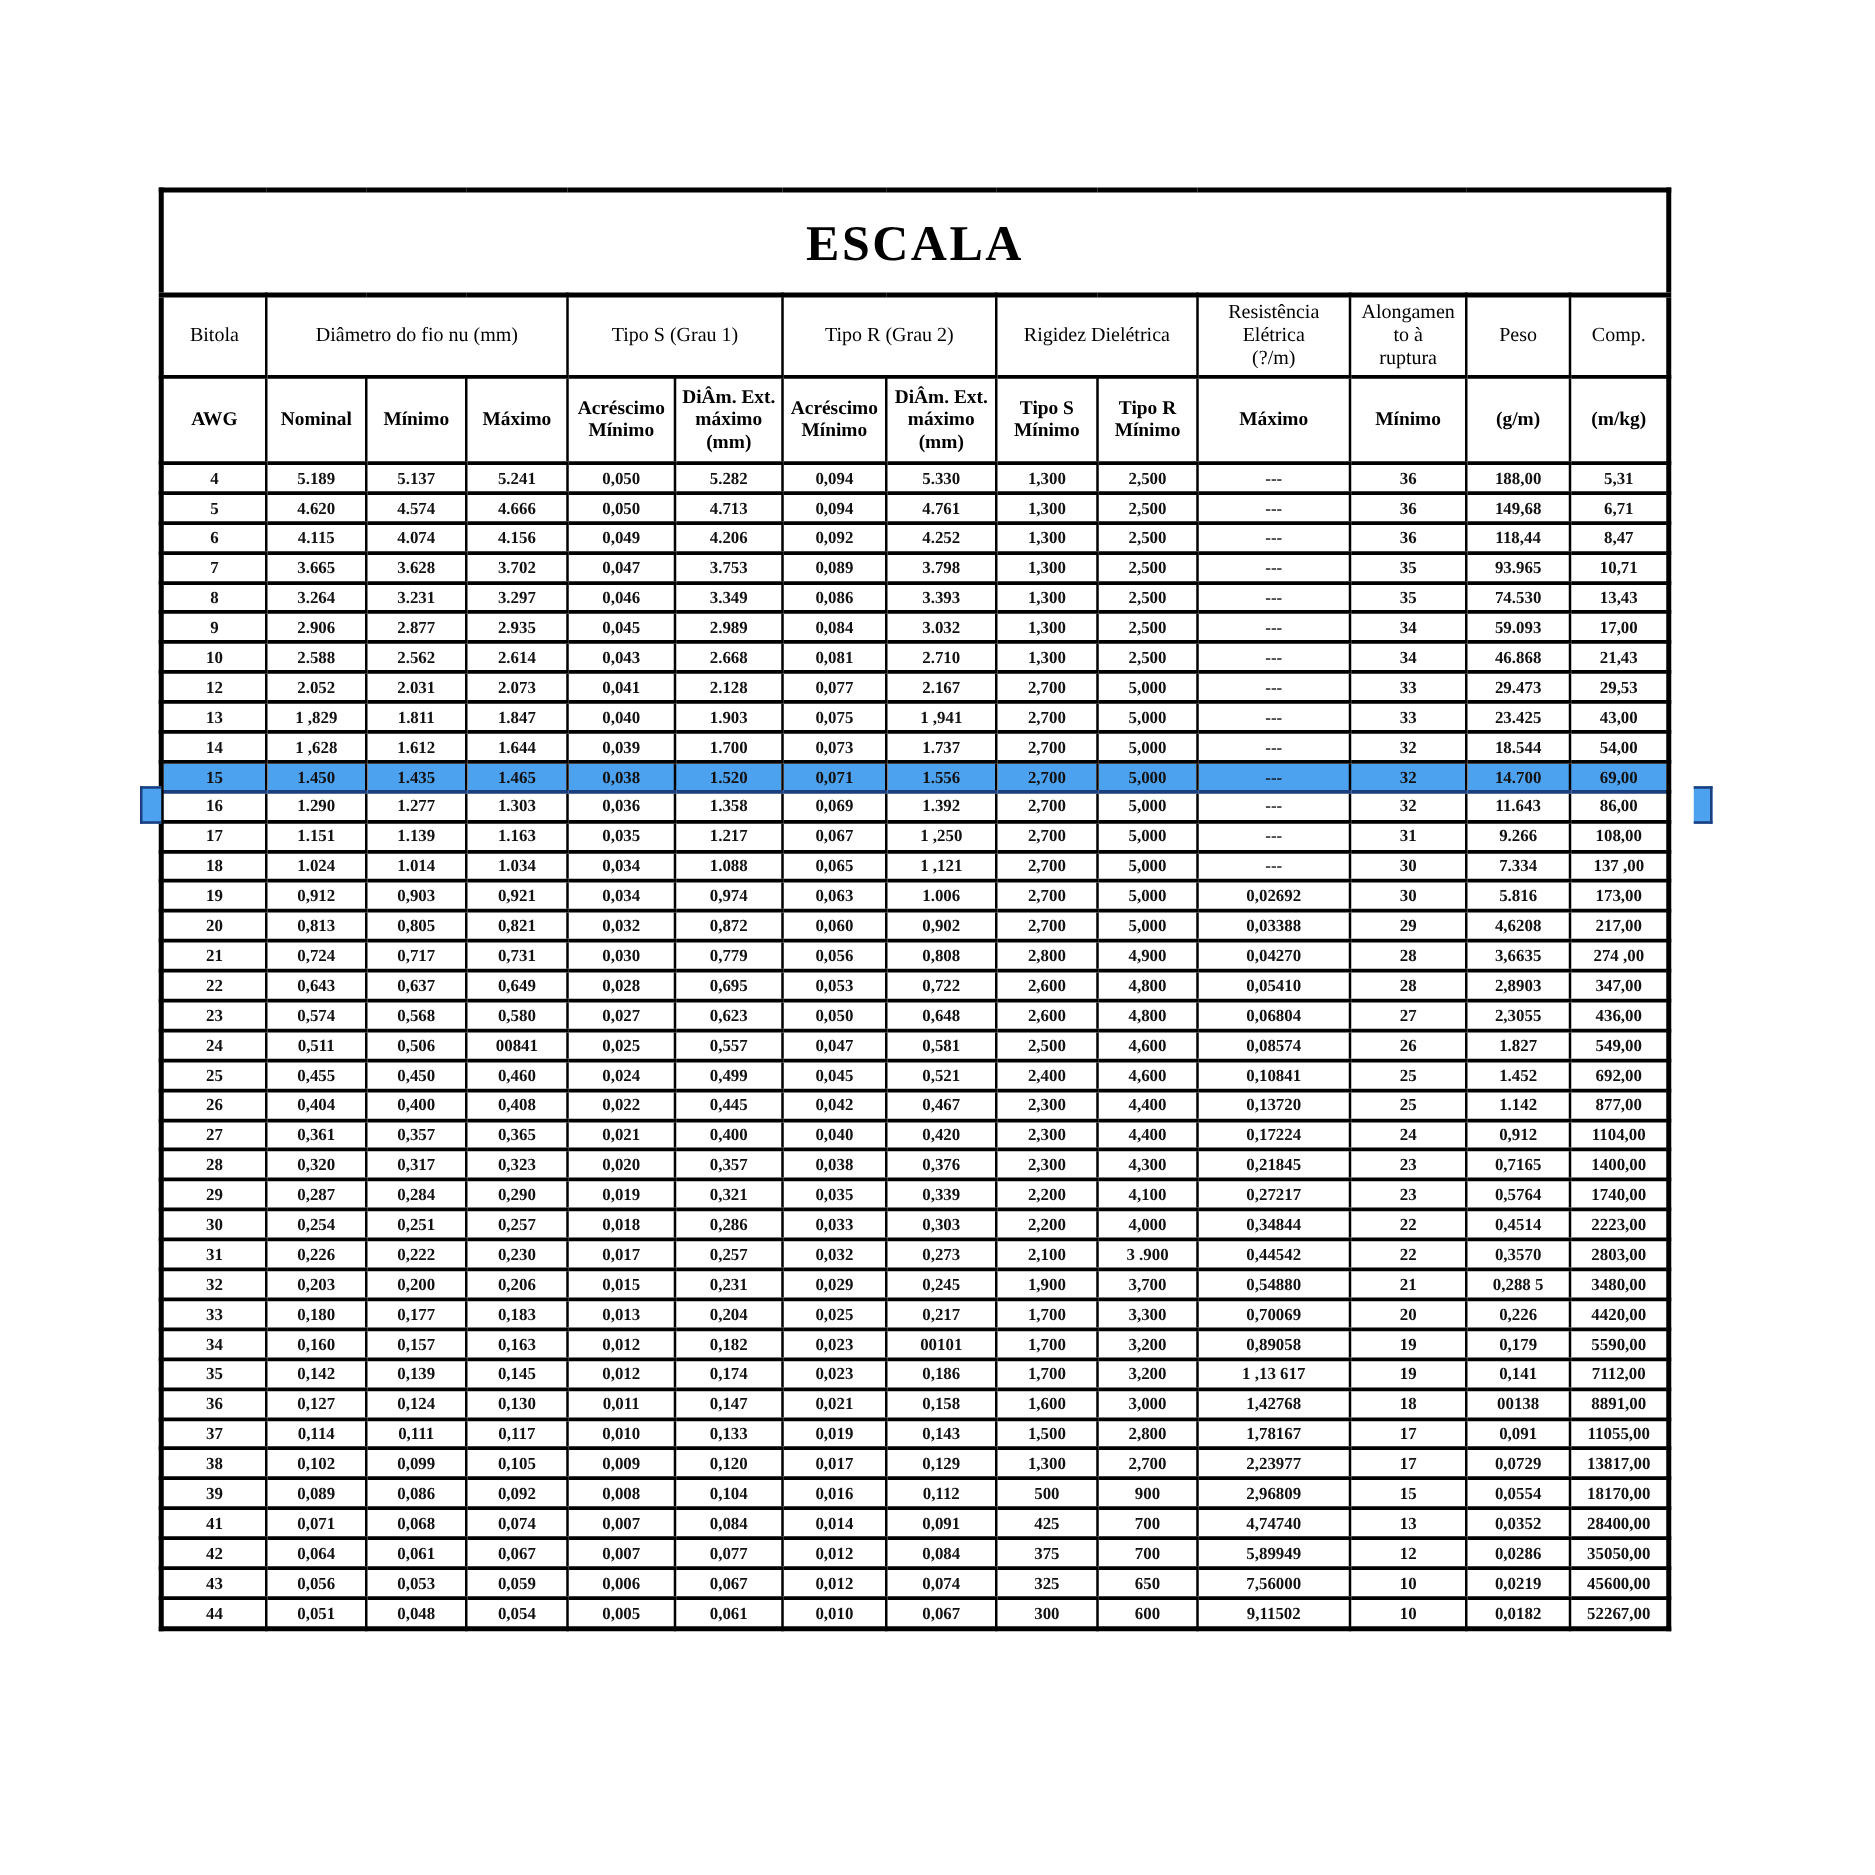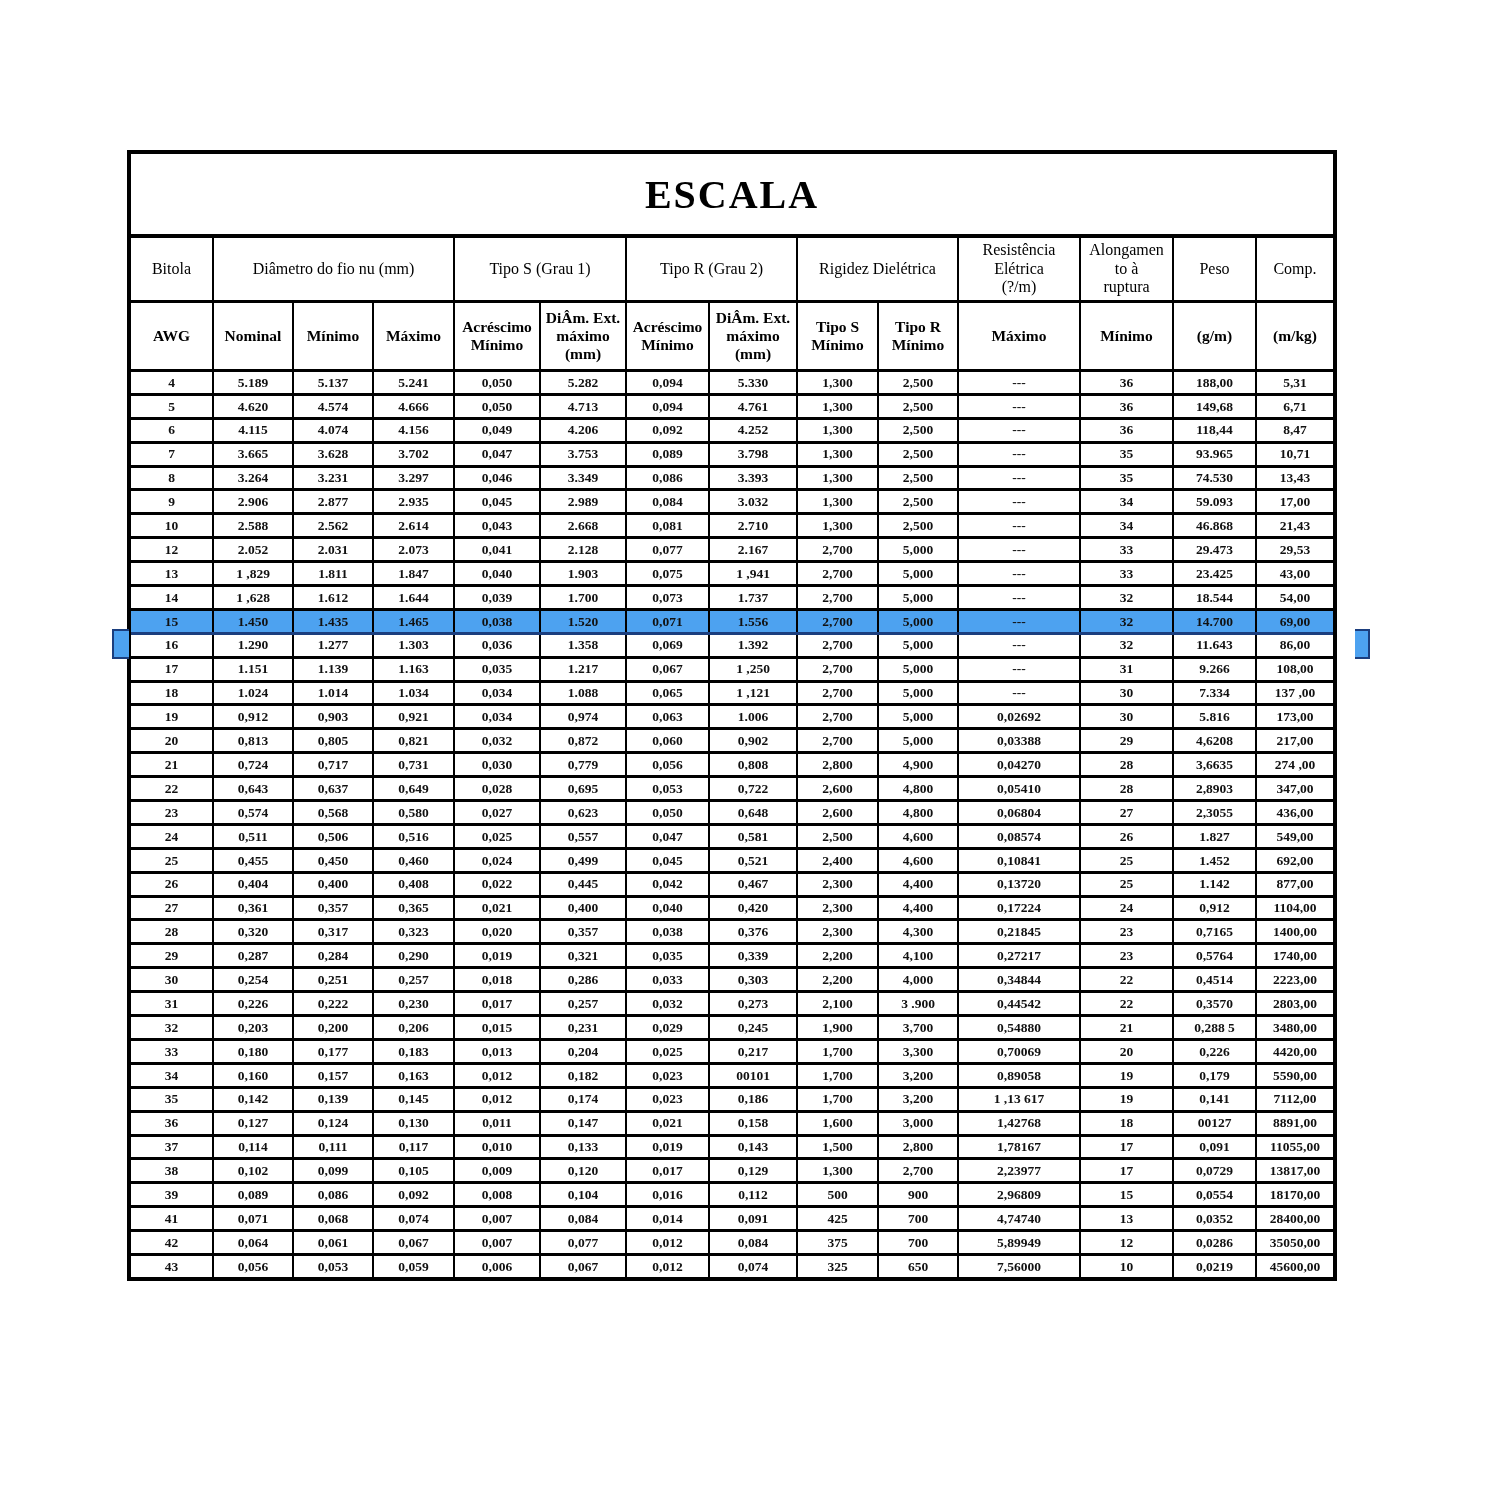"0,516" td { text: 0,516 -> 00841 }
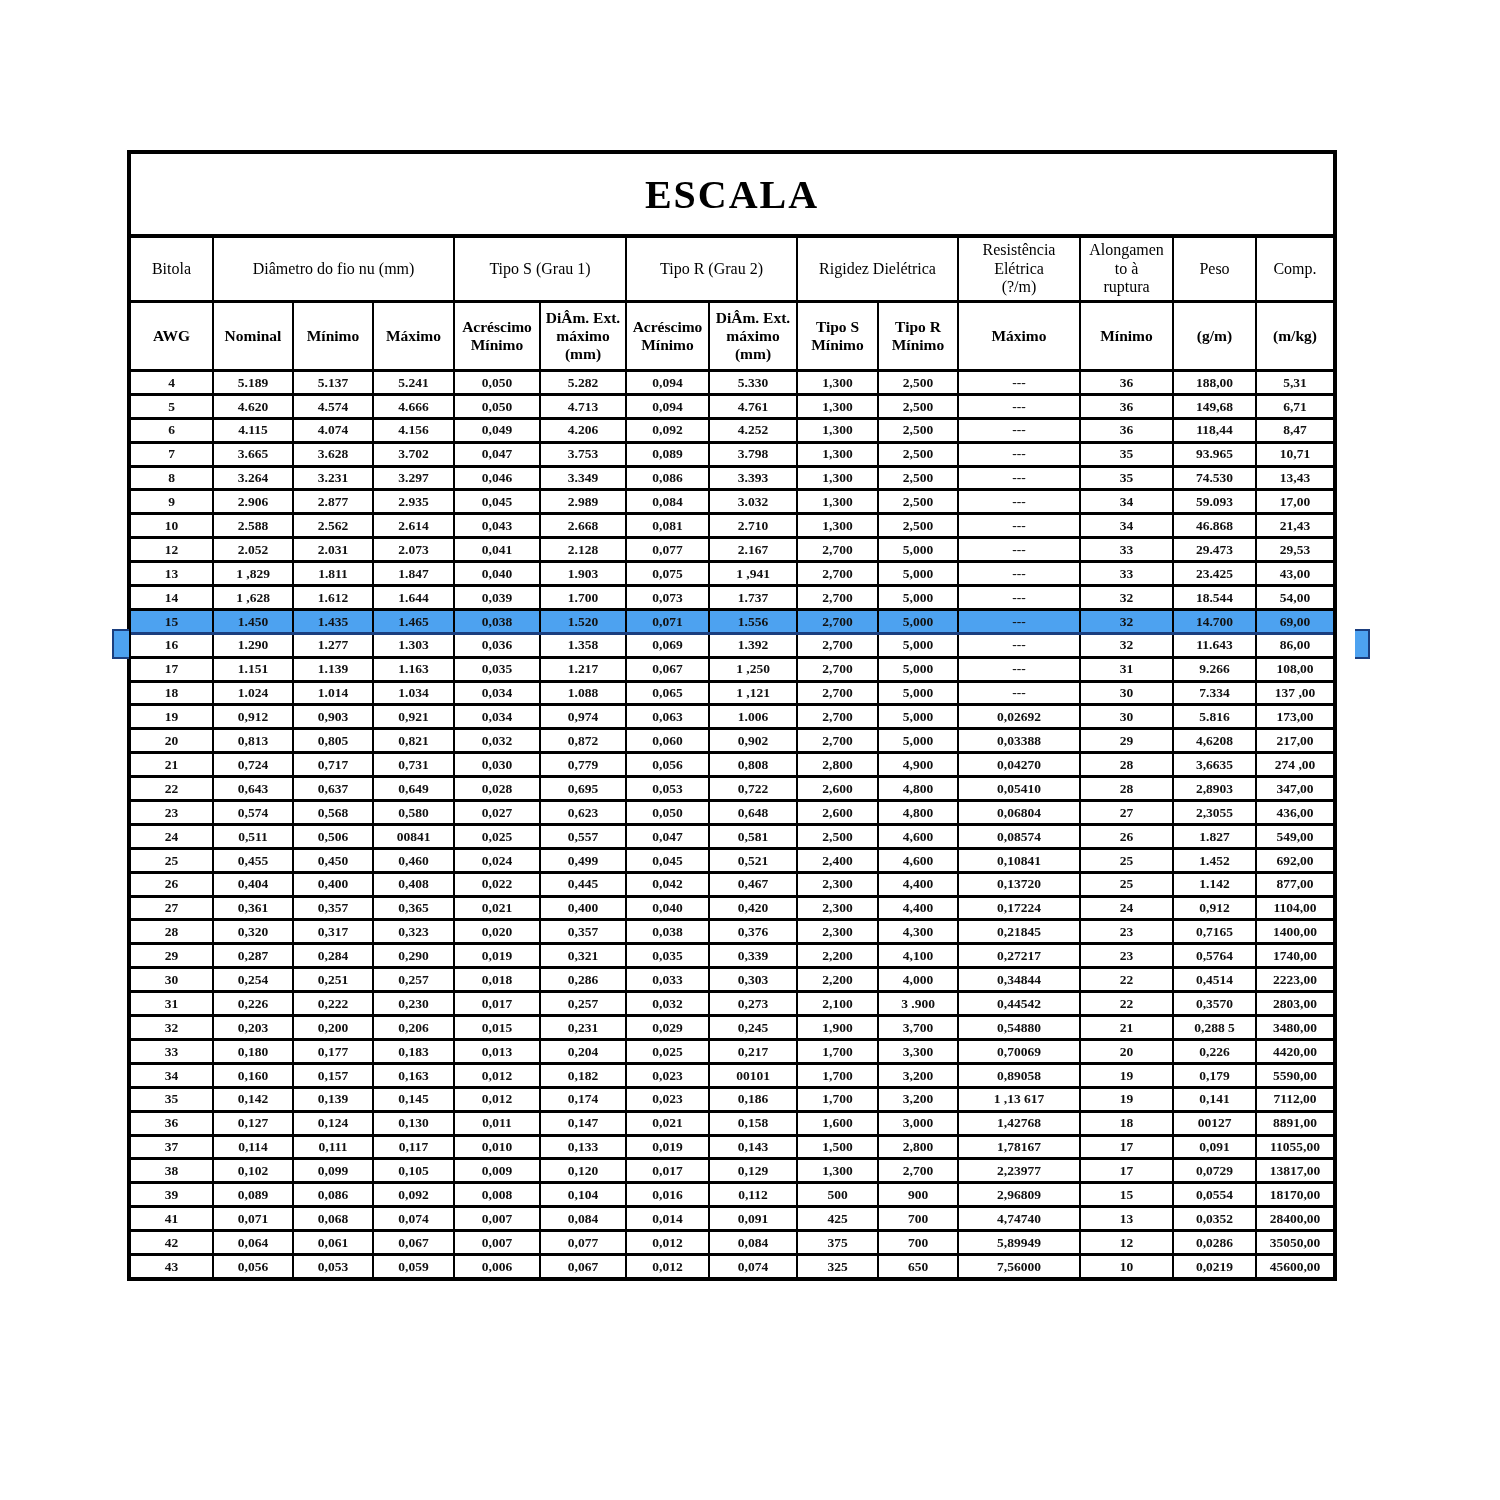"00127" td { text: 00127 -> 00138 }
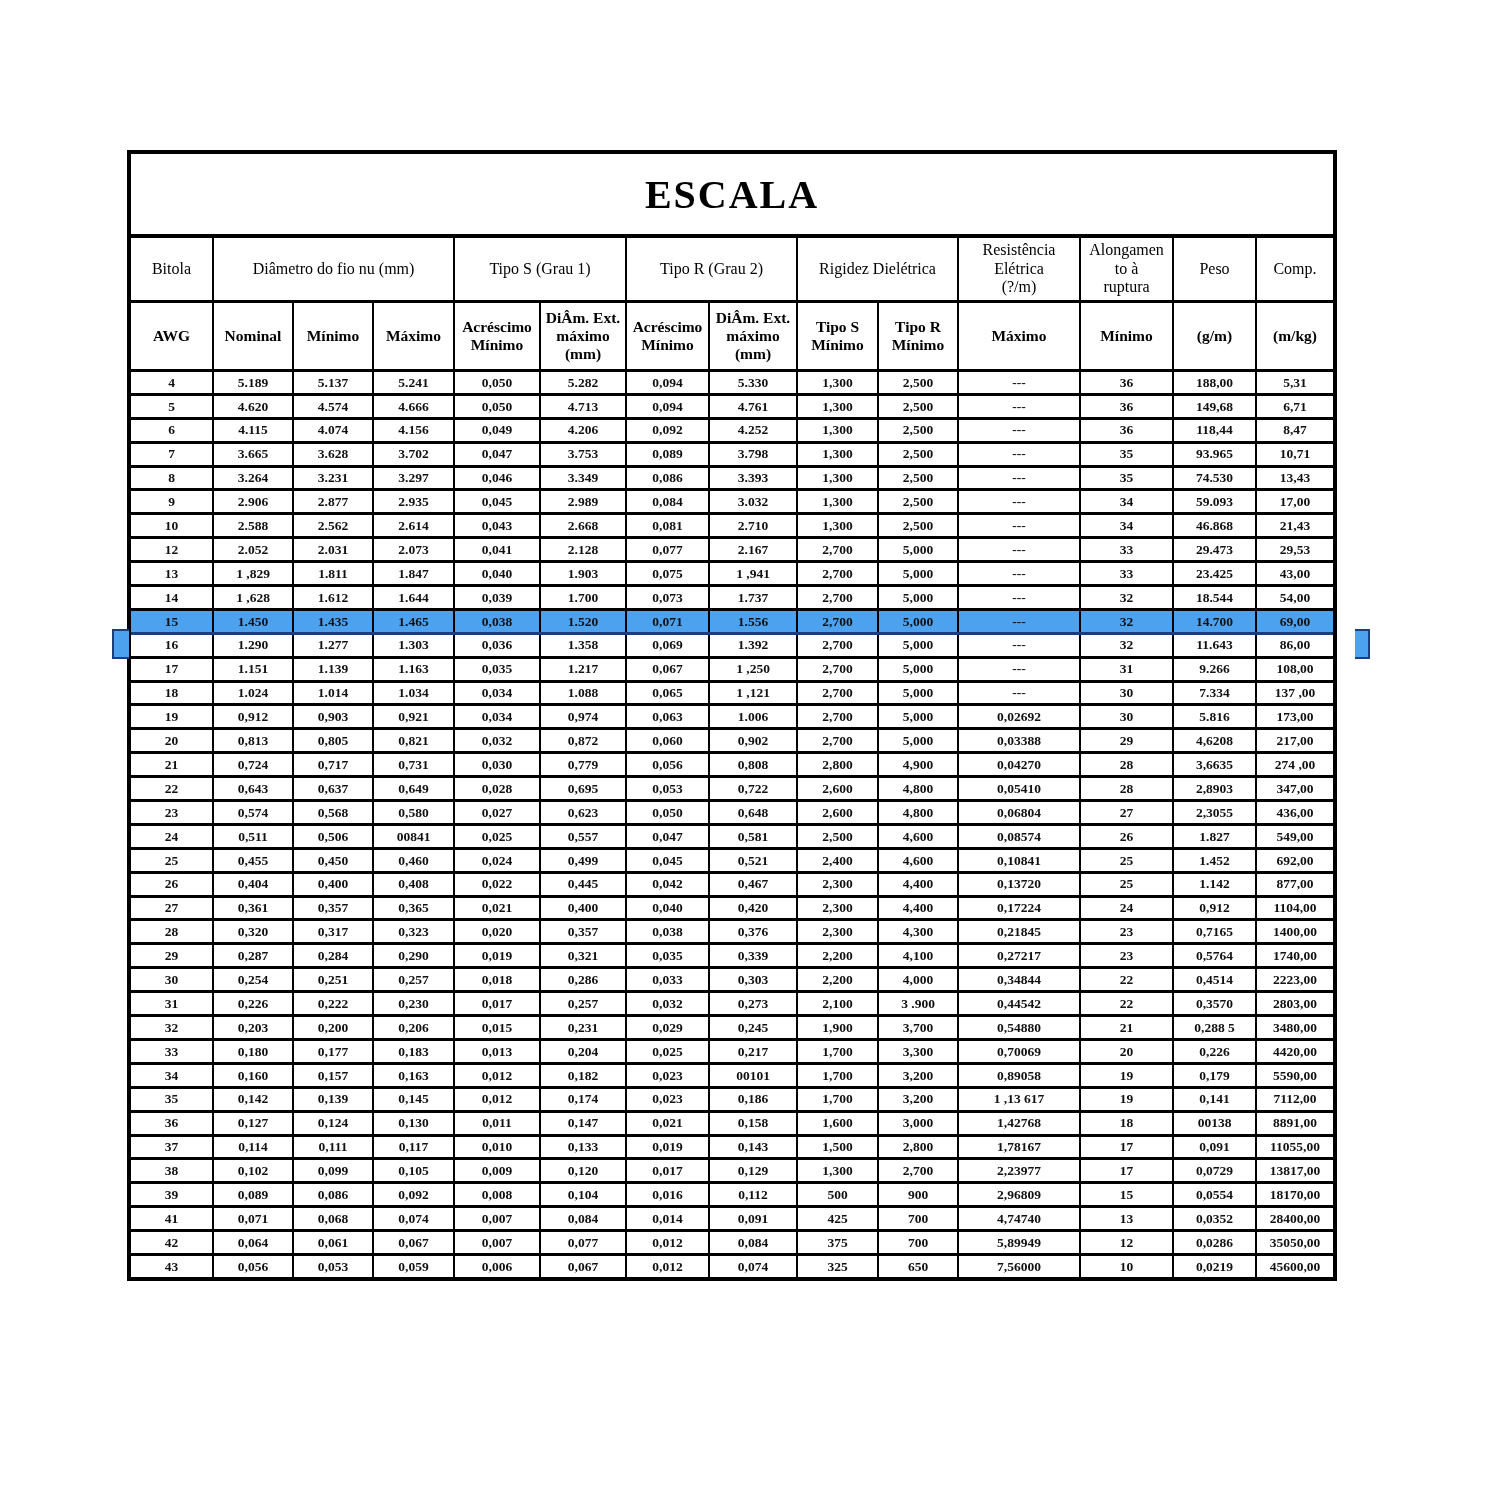"44" tr { html: none -> <tr> <td>44</td> <td>0,051</td> <td>0,048</td> <td>0,054</td> <td>0,005</td> <td>0,061</td> <td>0,010</td> <td>0,067</td> <td>300</td> <td>600</td> <td>9,11502</td> <td>10</td> <td>0,0182</td> <td>52267,00</td> </tr> }
